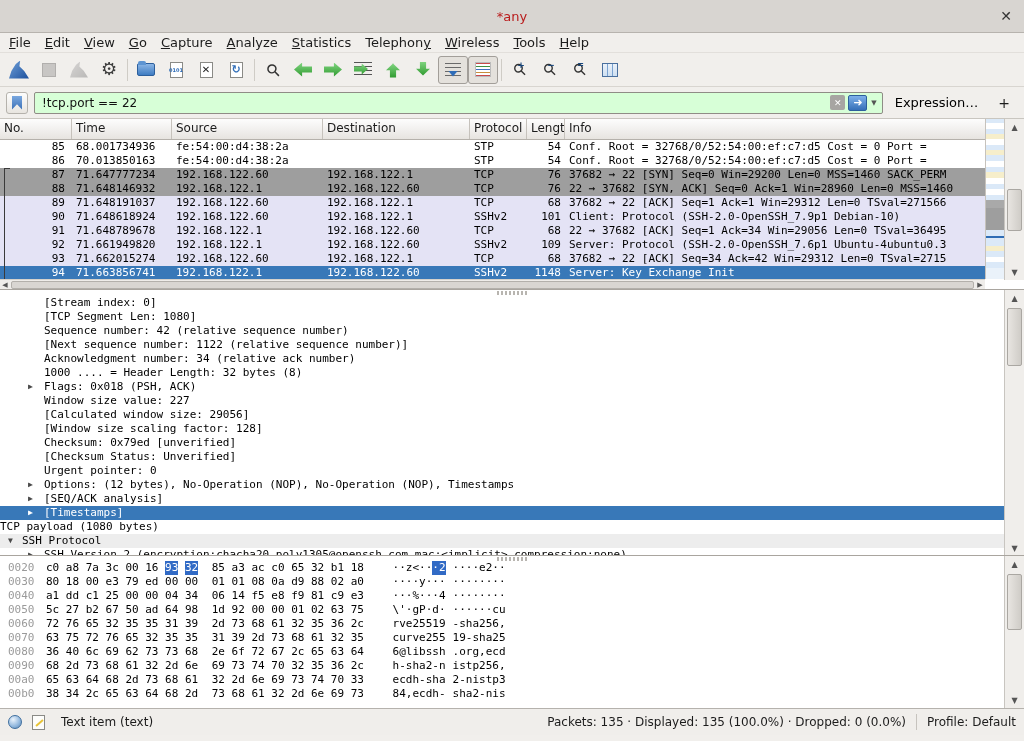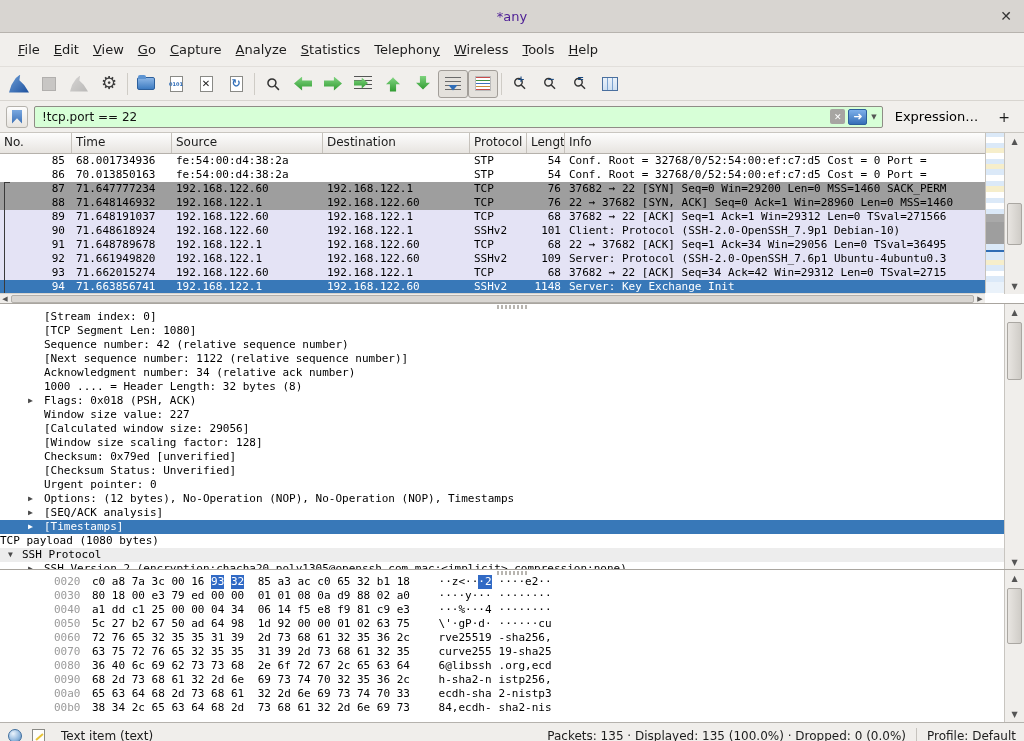"*any" .titlebar .title { color: #4c1d95 -> #b91c1c }
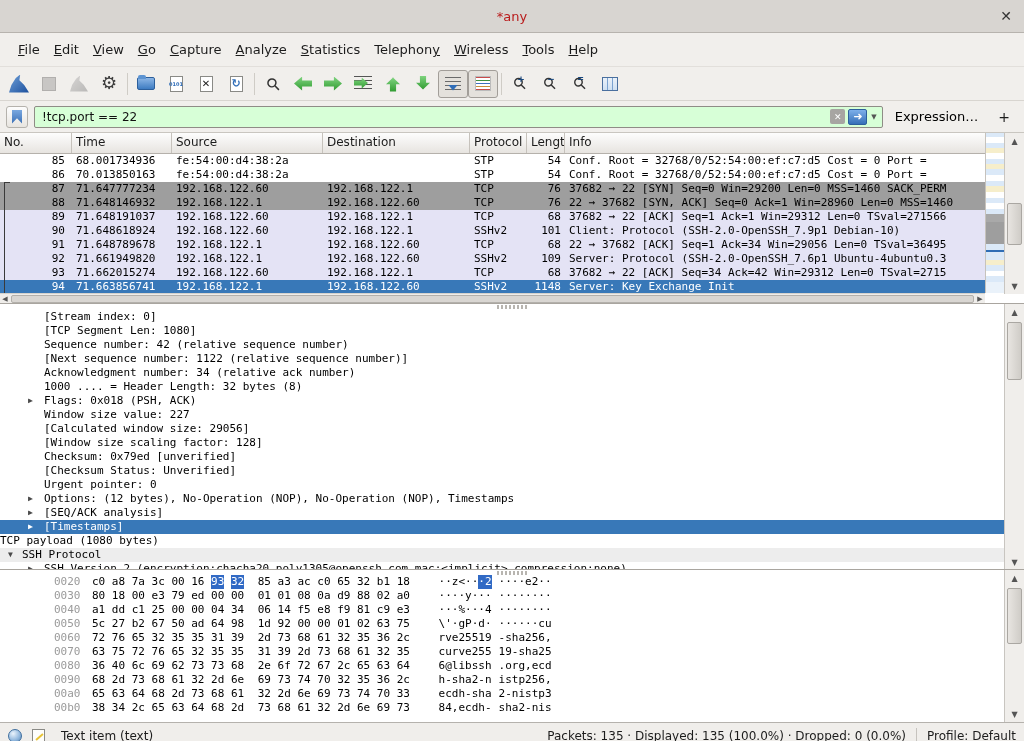"File" .menubar { height: 34px -> 20px; padding-left: 11px -> 2px }
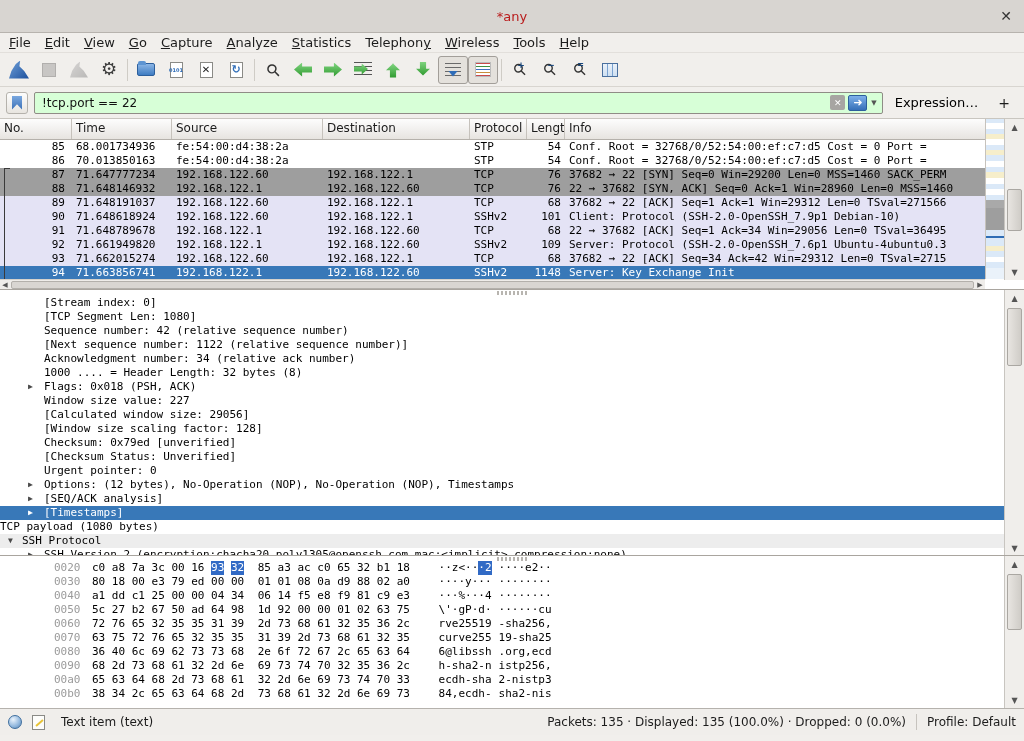"0020" .hx-row { padding-left: 46px -> none }
